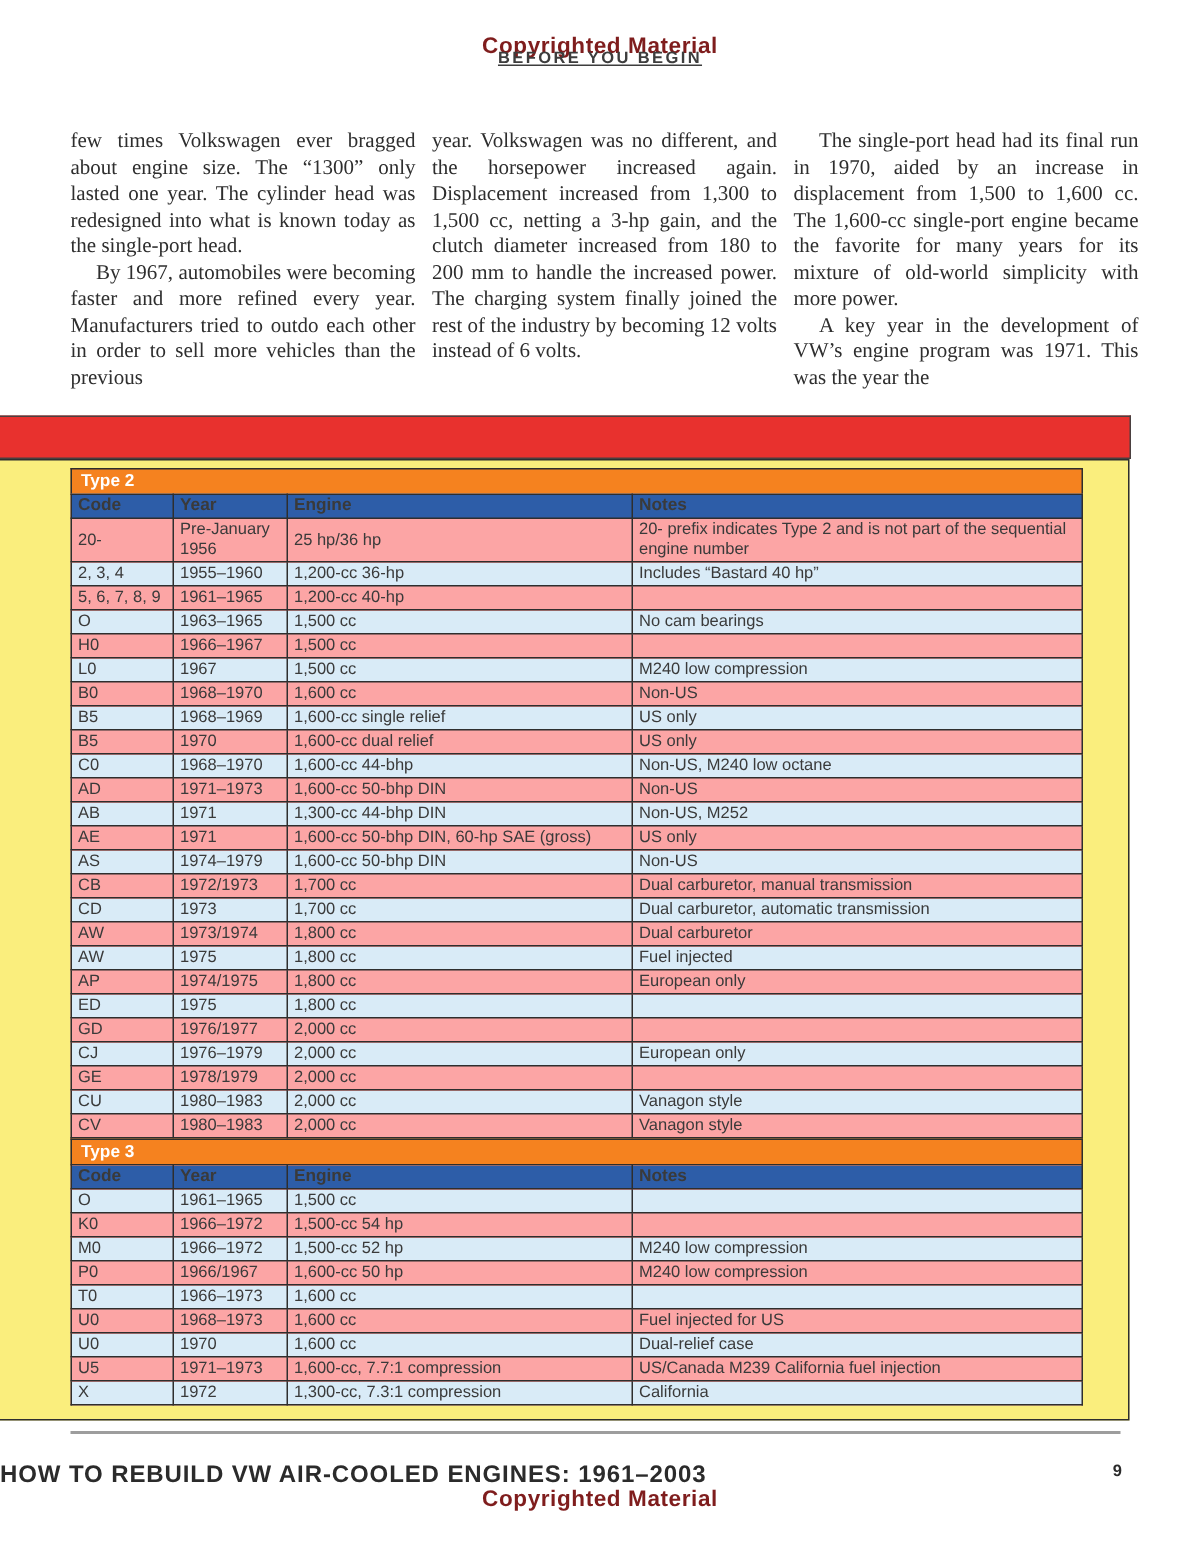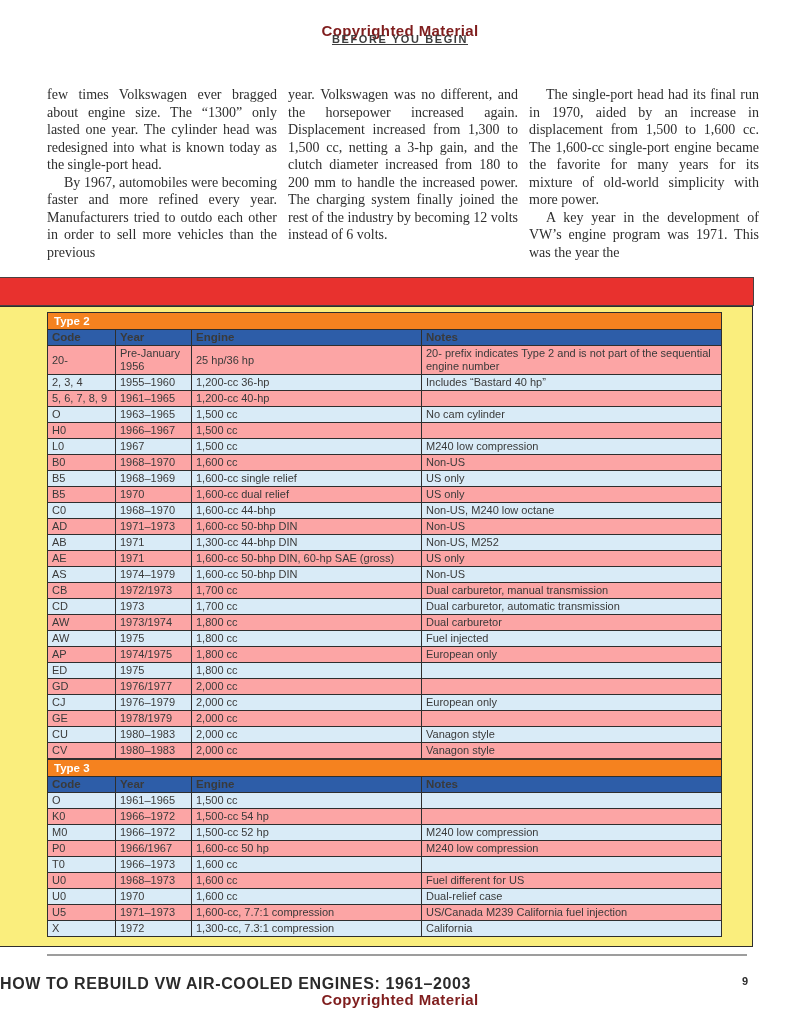"No cam cylinder" td { text: cylinder -> bearings }
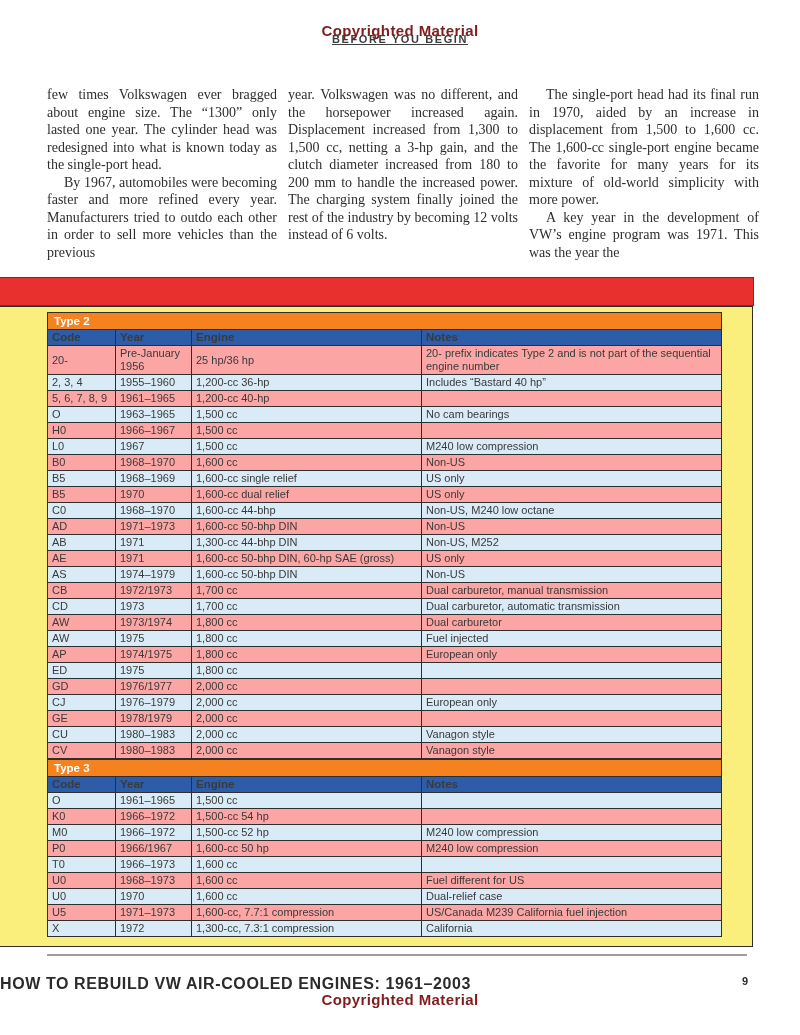"Fuel different for US" td { text: different -> injected }
